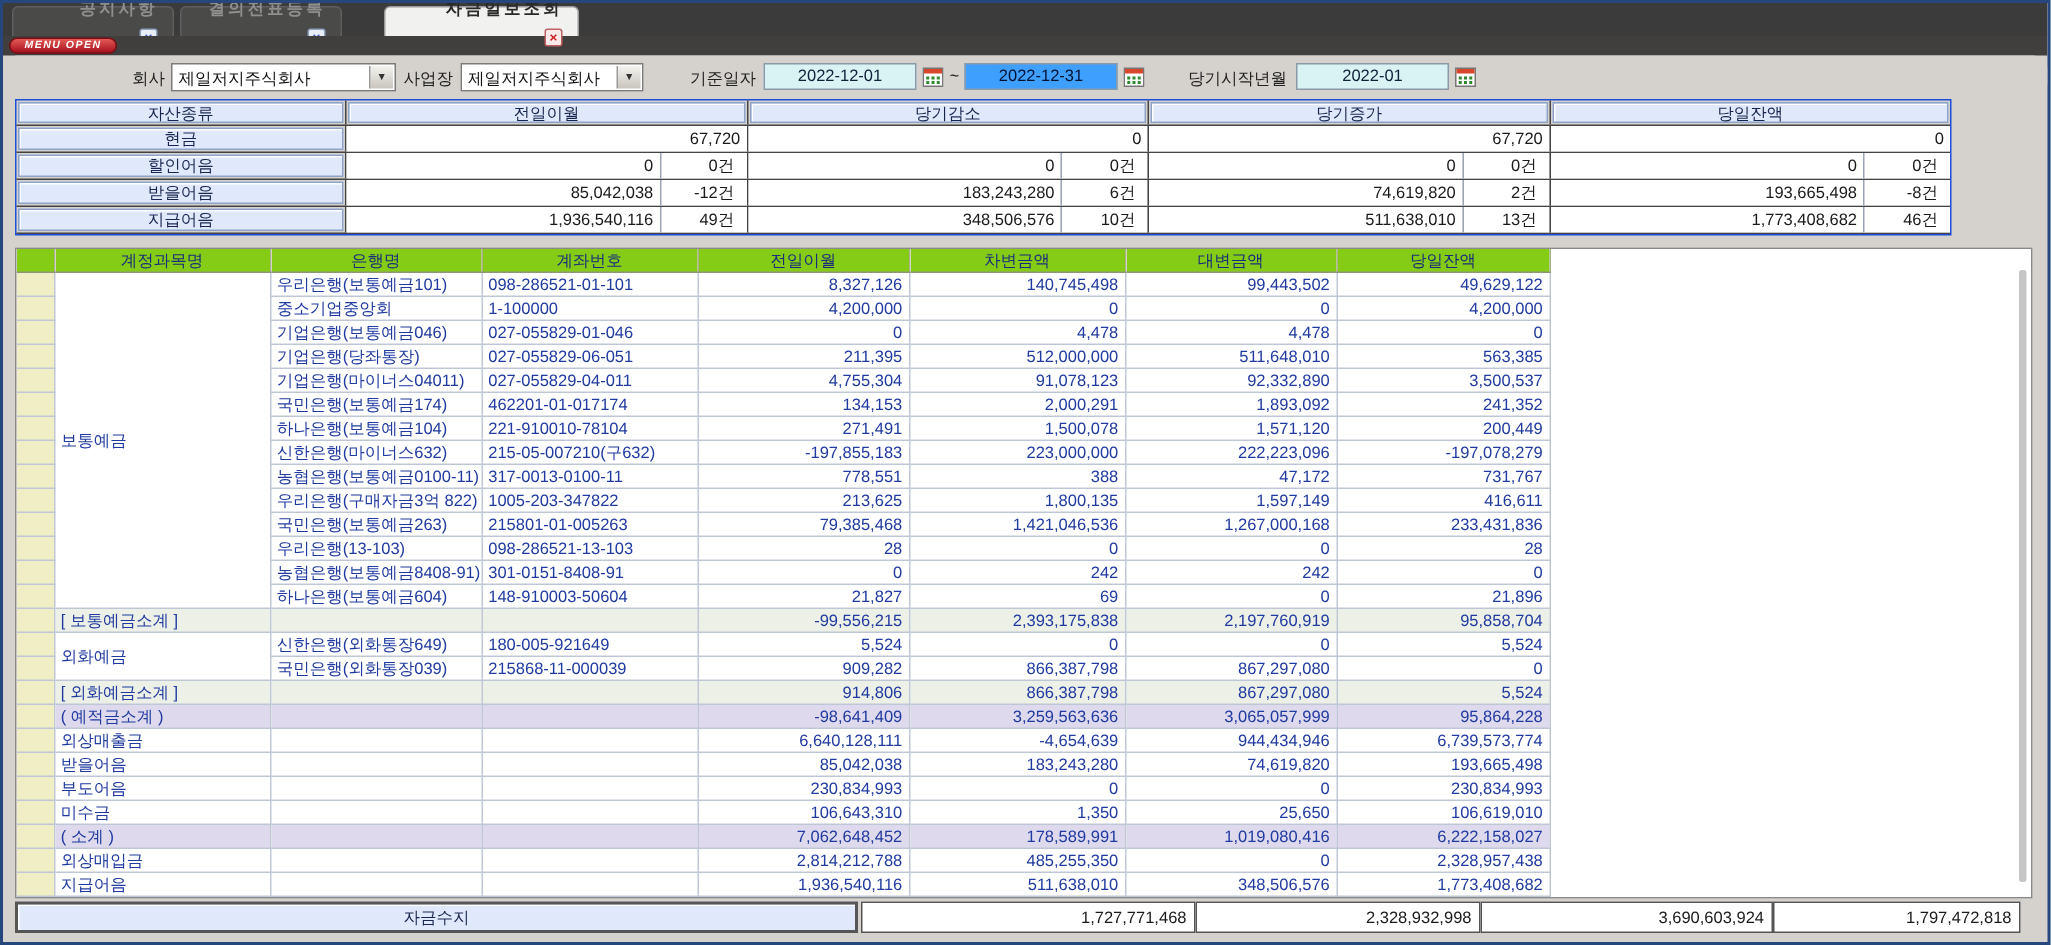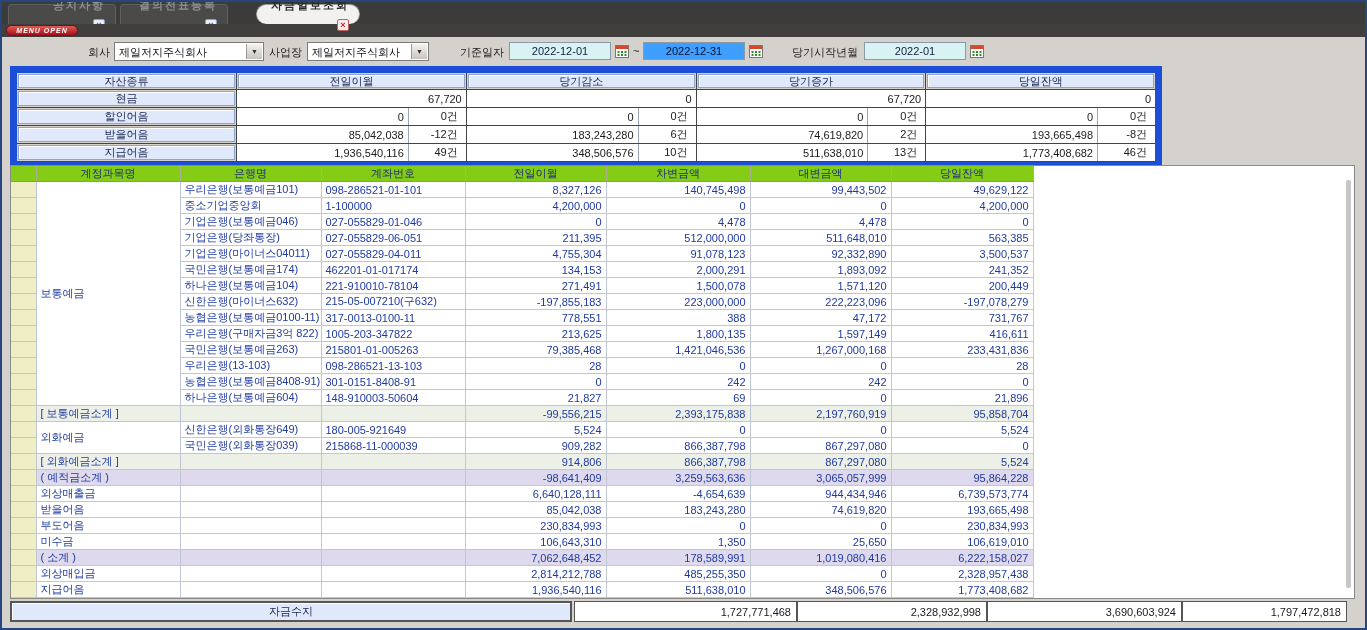"자금일보조회" div.tab { border-radius: 10px -> none; width: 104px -> 130px }
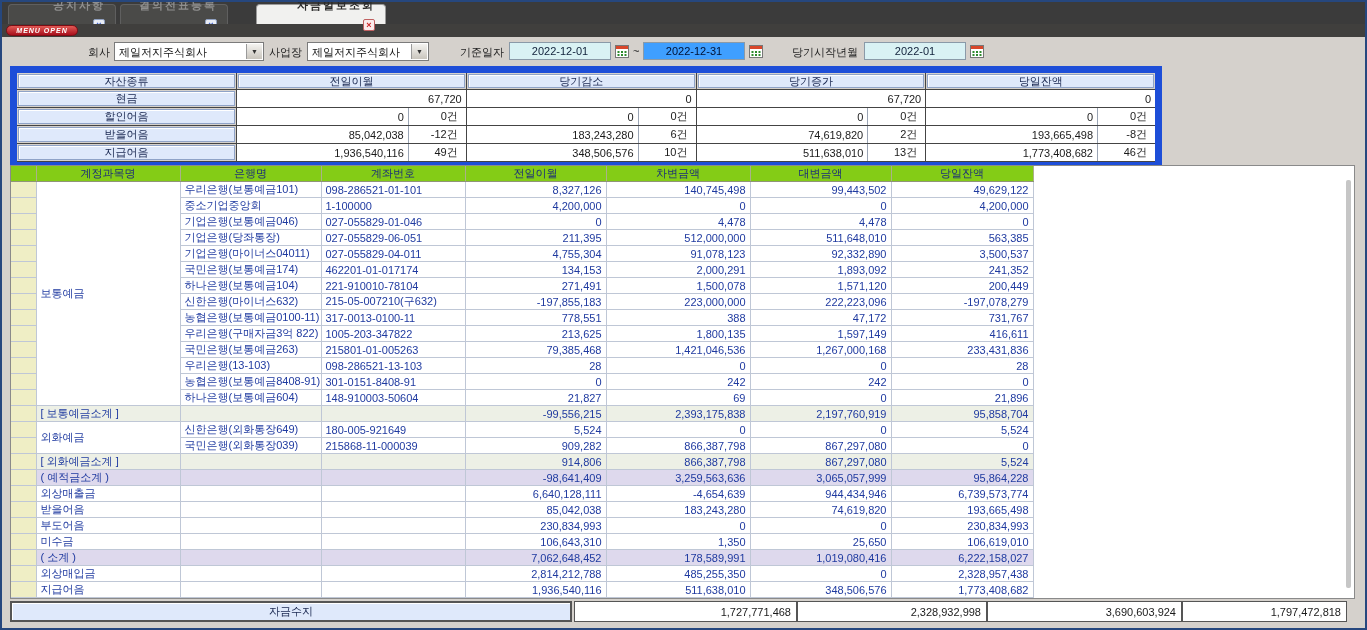"자산종류" .summary { border: 7px solid #1d4ed8 -> 1px solid #1d4ed8; width: 1152px -> 1291px }
